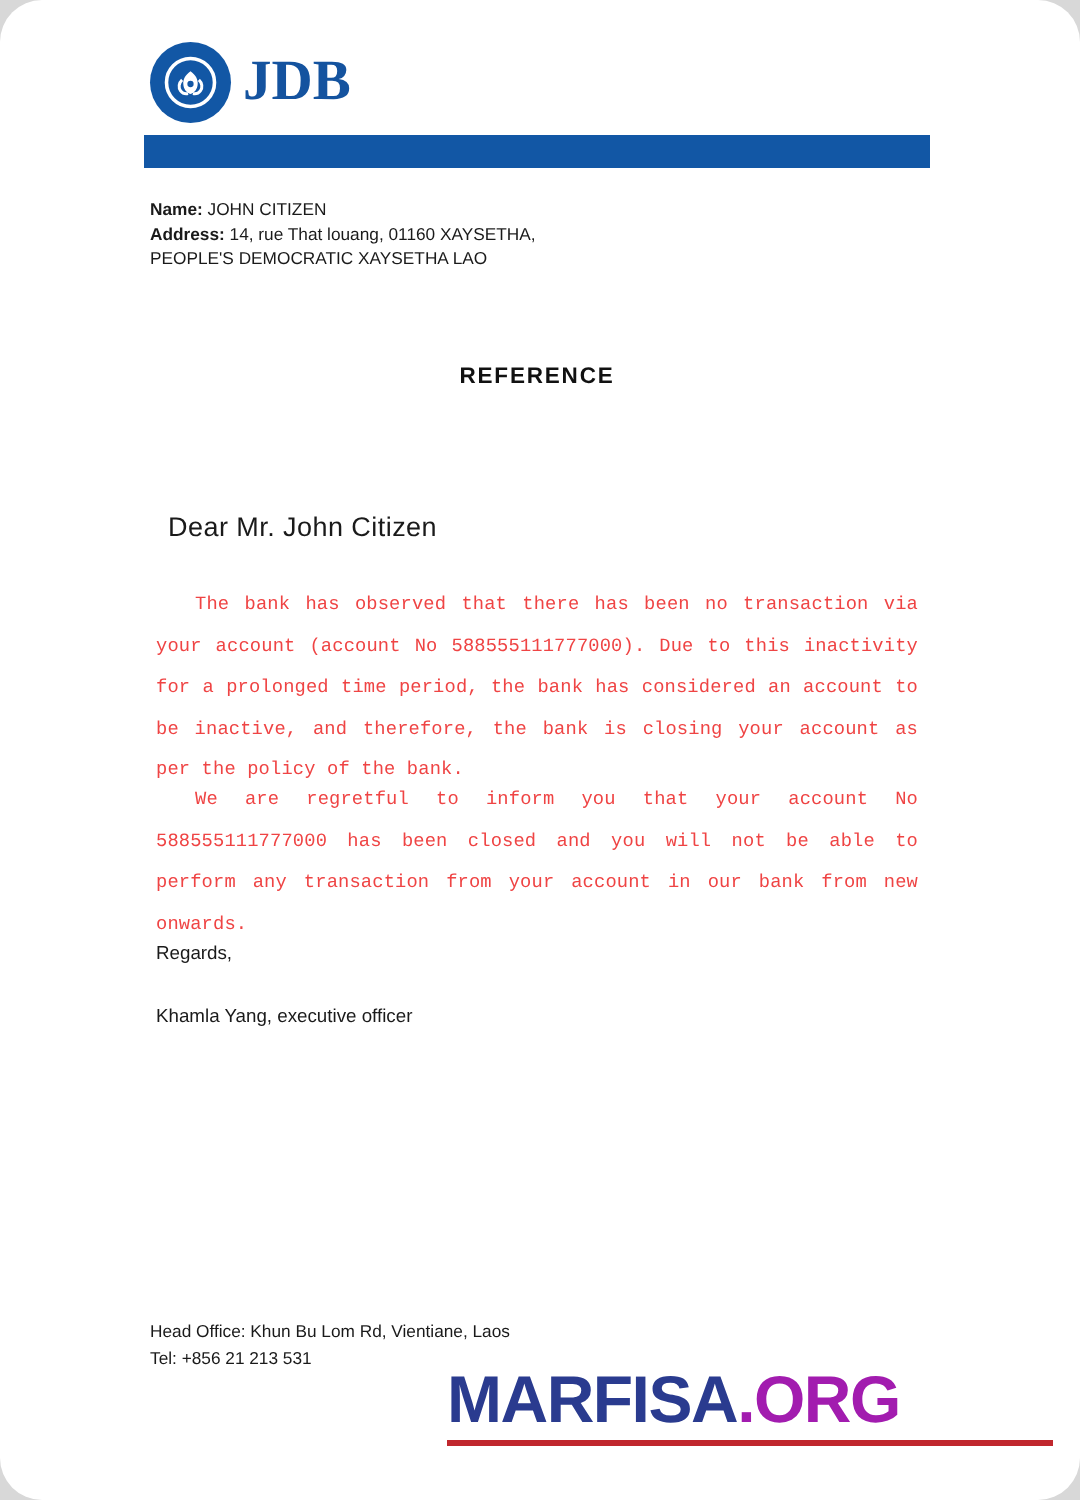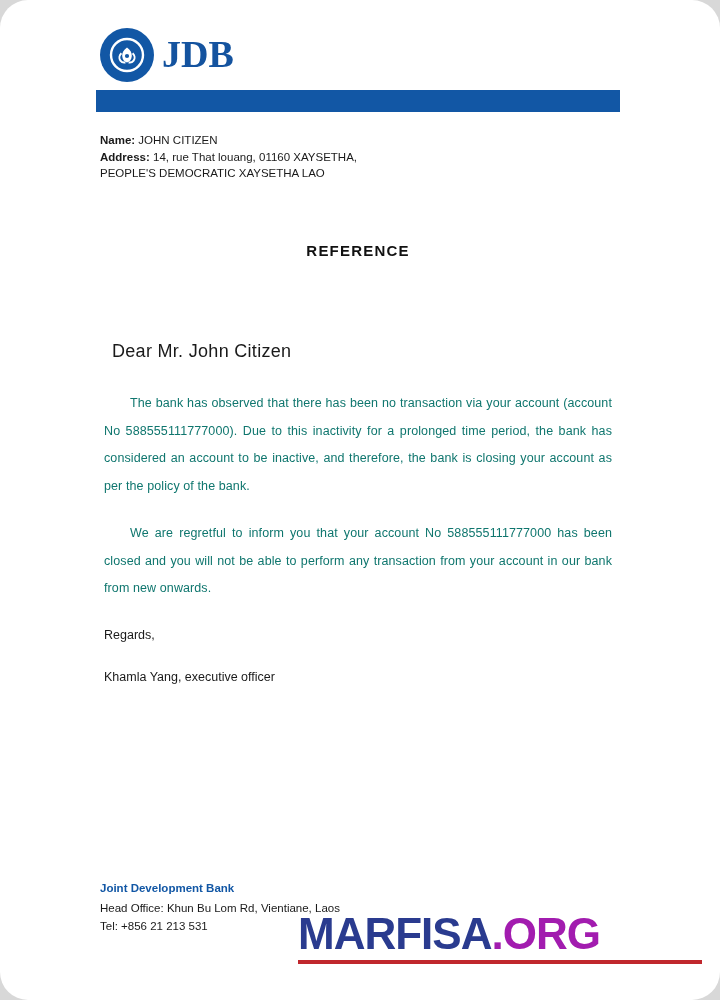"The bank has observed that" .para { color: #0f766e -> #ef4444; font-family: none -> Liberation Mono, monospace }
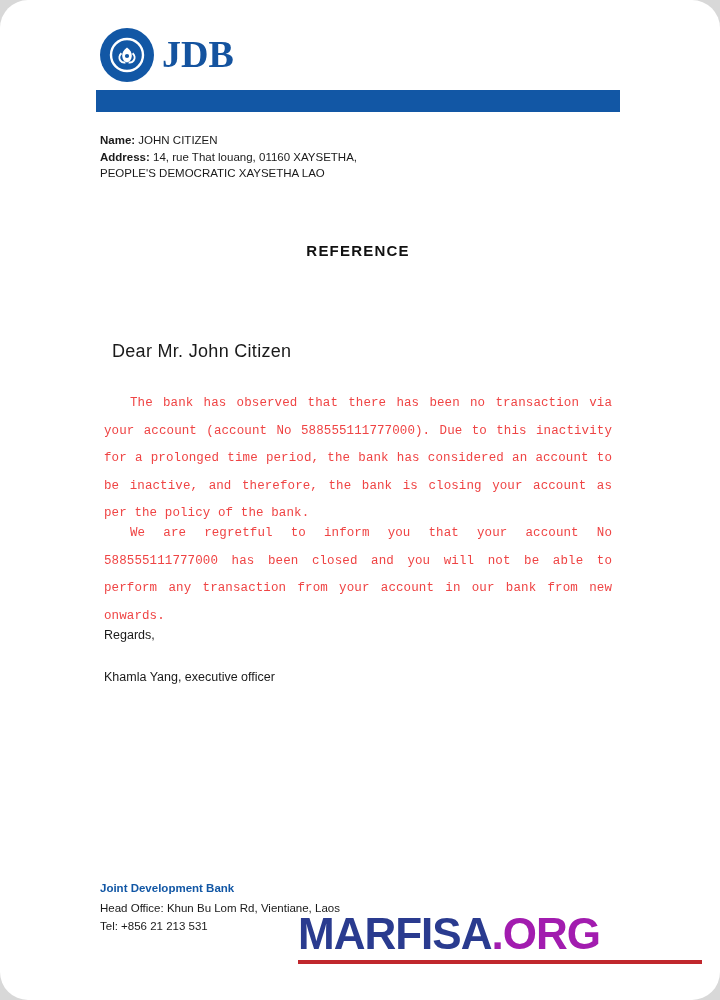"Joint Development Bank" div.bank-name { html: <div>Joint Development Bank</div> -> none }
